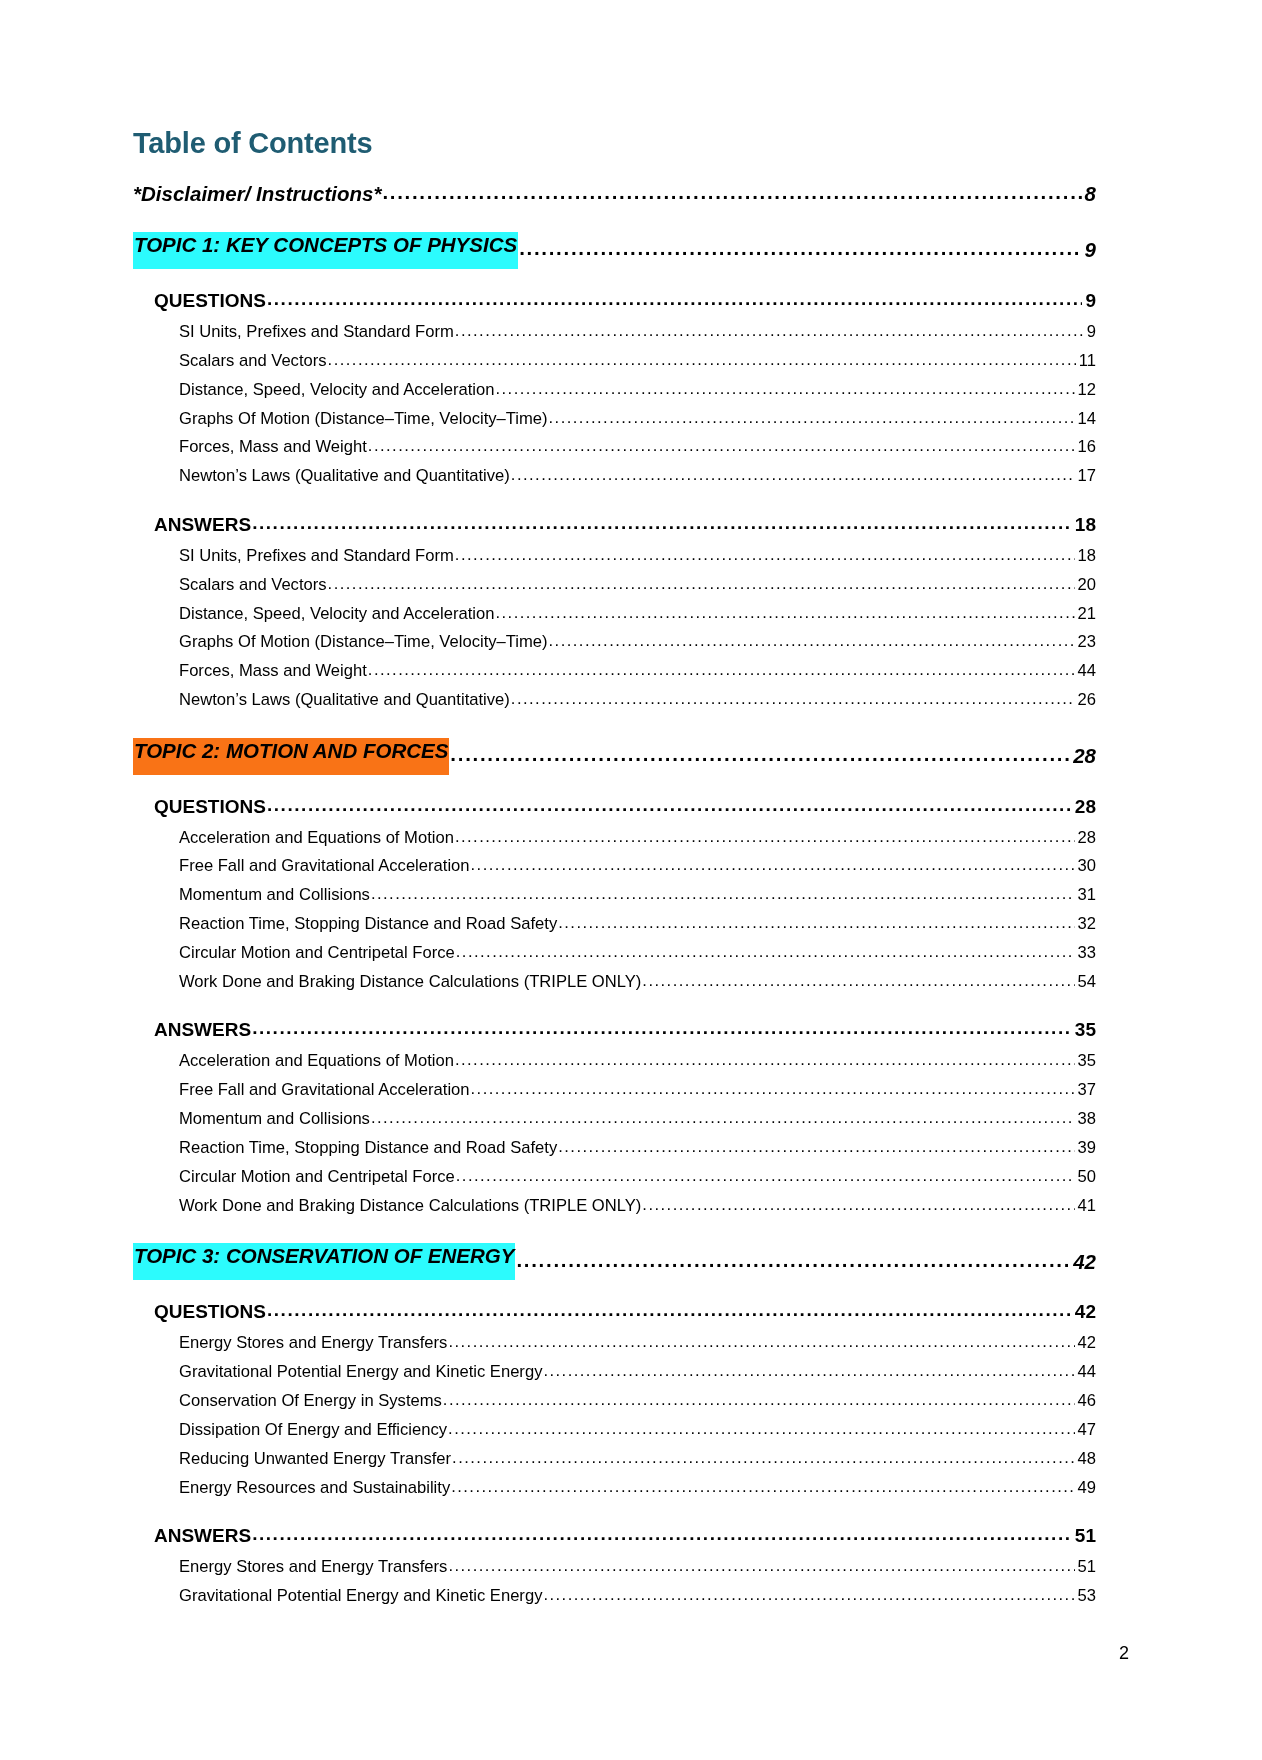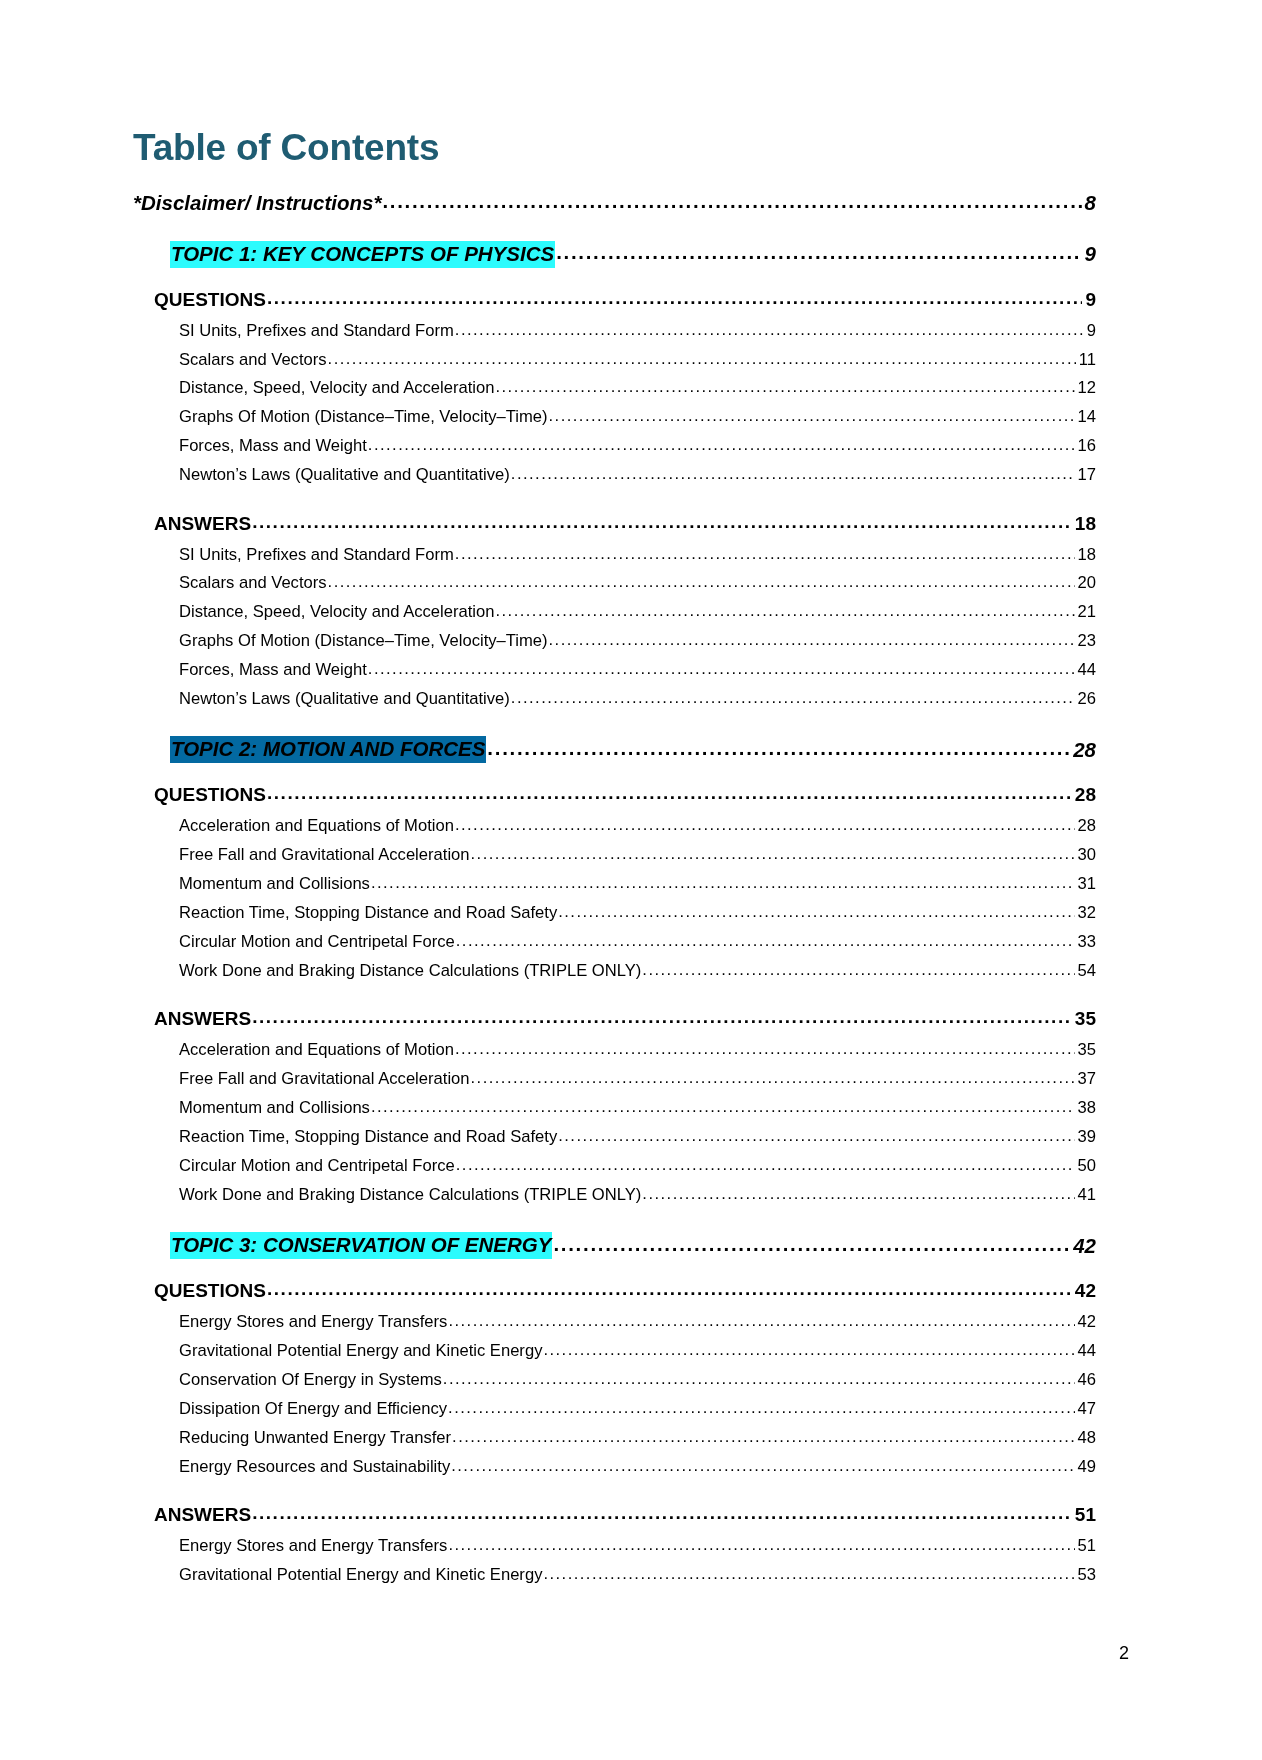"Table of Contents" .toc-title { font-size: 37px -> 29px }
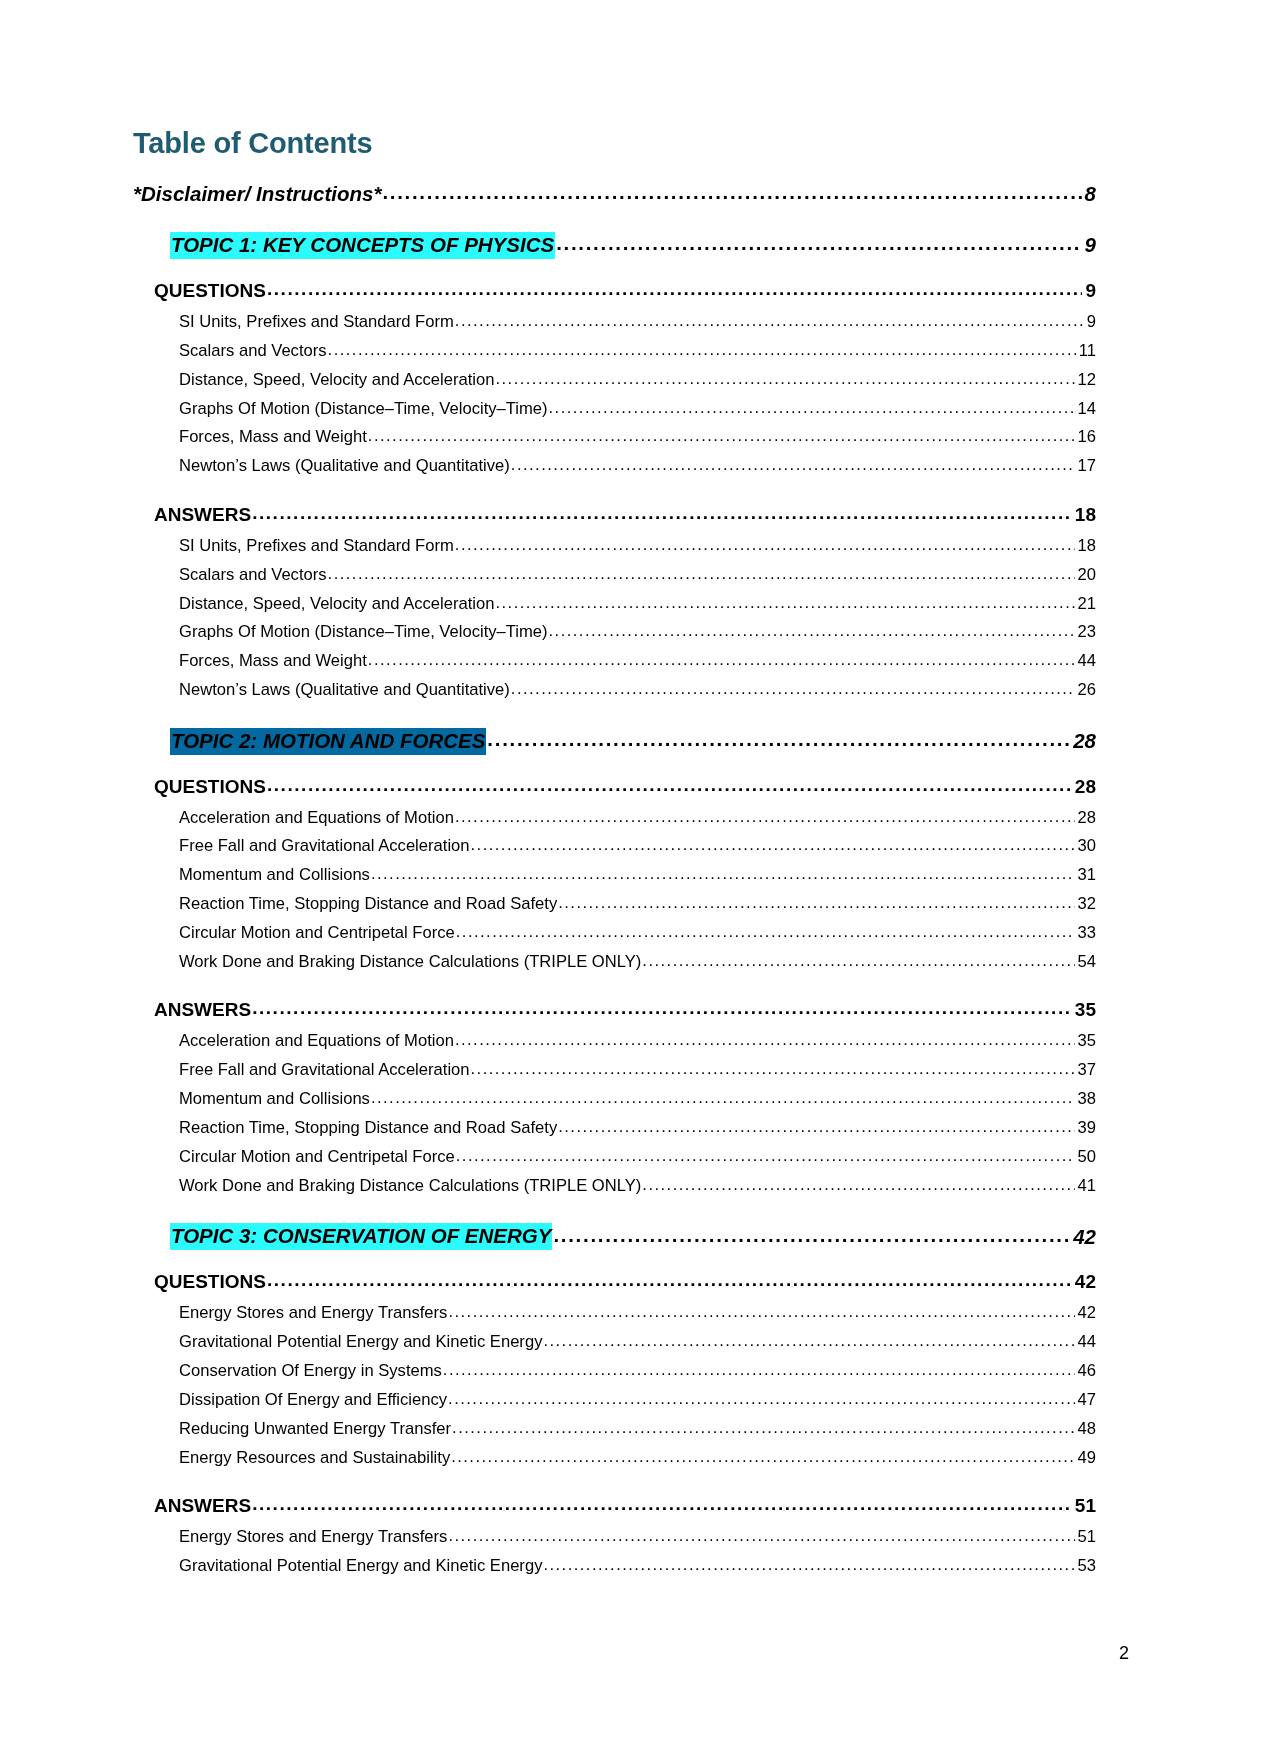"TOPIC 1: KEY CONCEPTS OF" .lvl0.topic .toc-label { margin-left: 37px -> none; padding: 1px 1px 2px 1px -> 1px 1px 12px 1px }
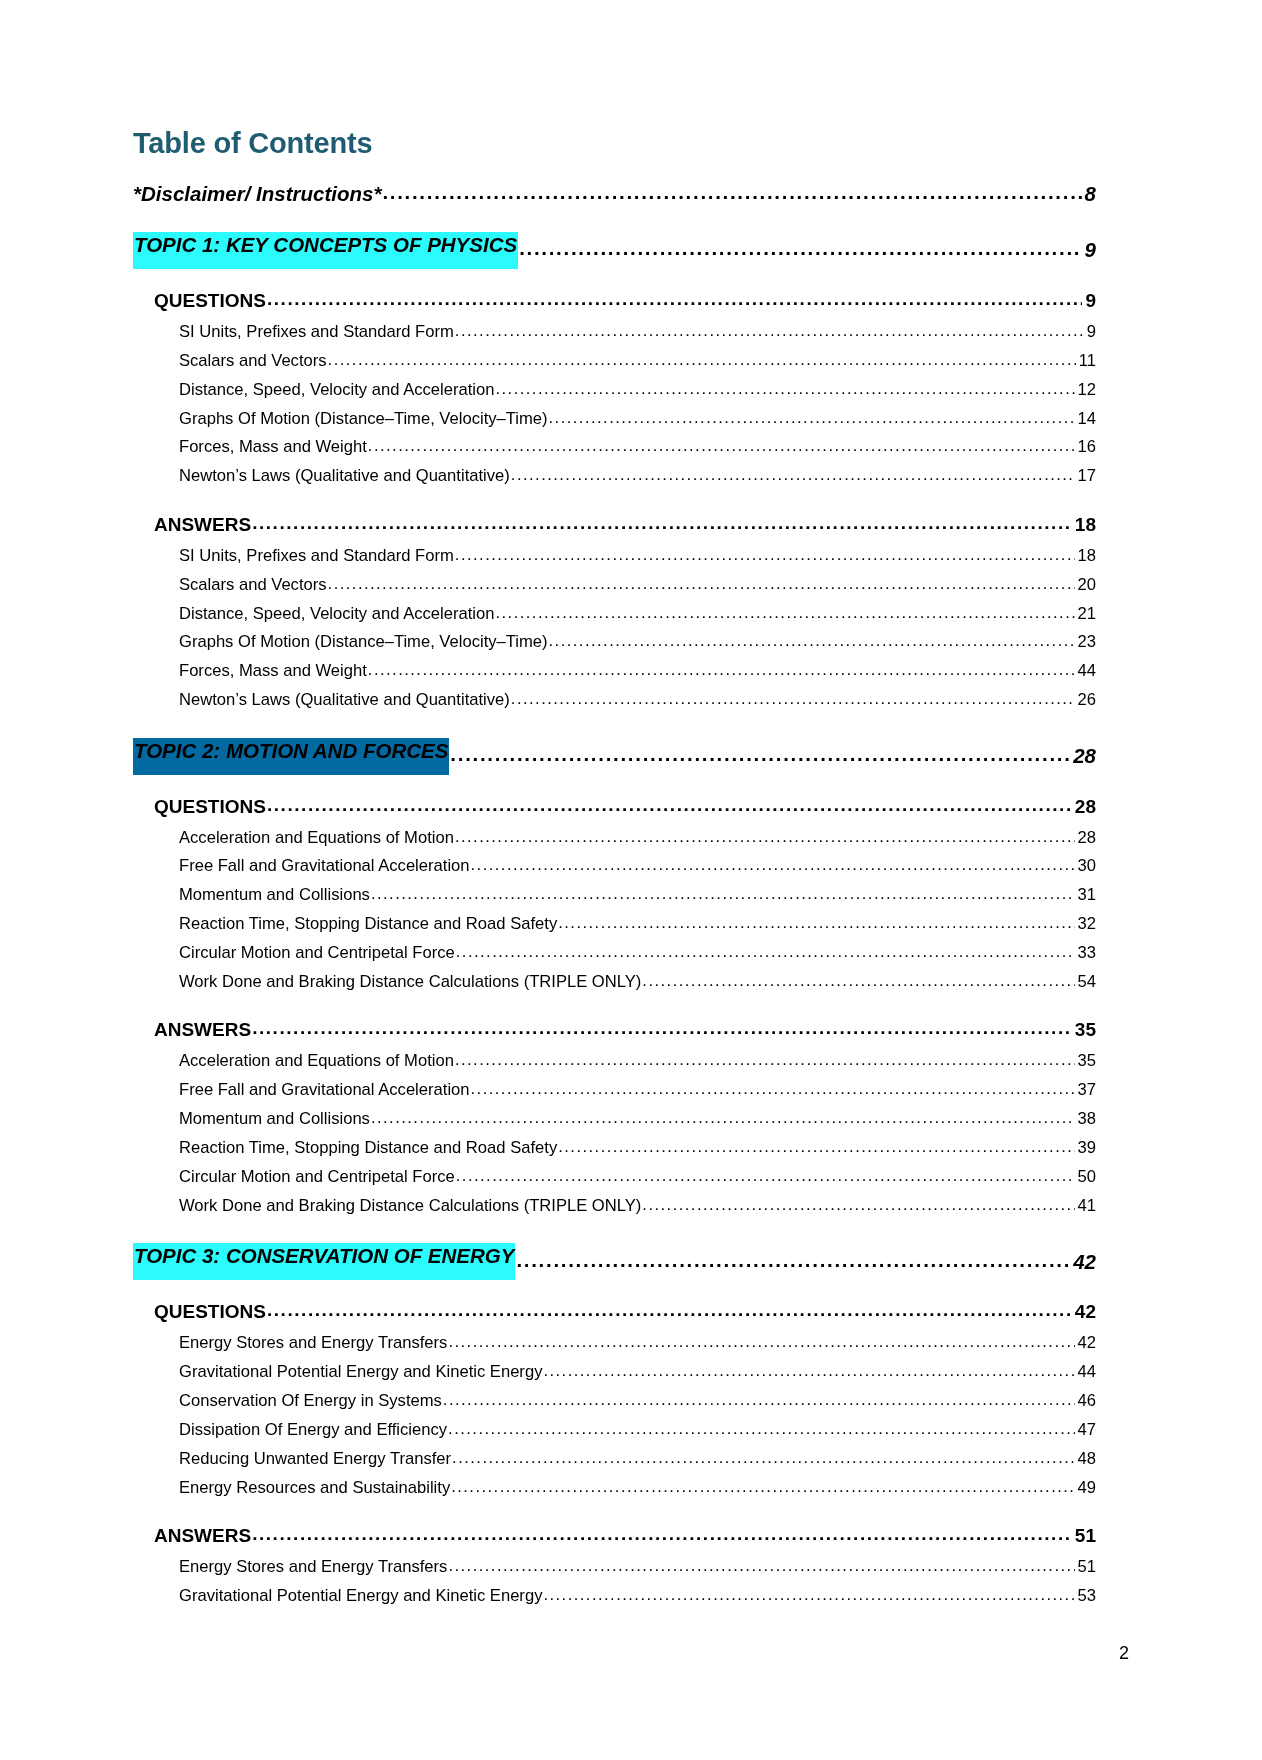"TOPIC 2: MOTION AND FORCES" span.toc-label { background: #0369a1 -> #f97316 }
